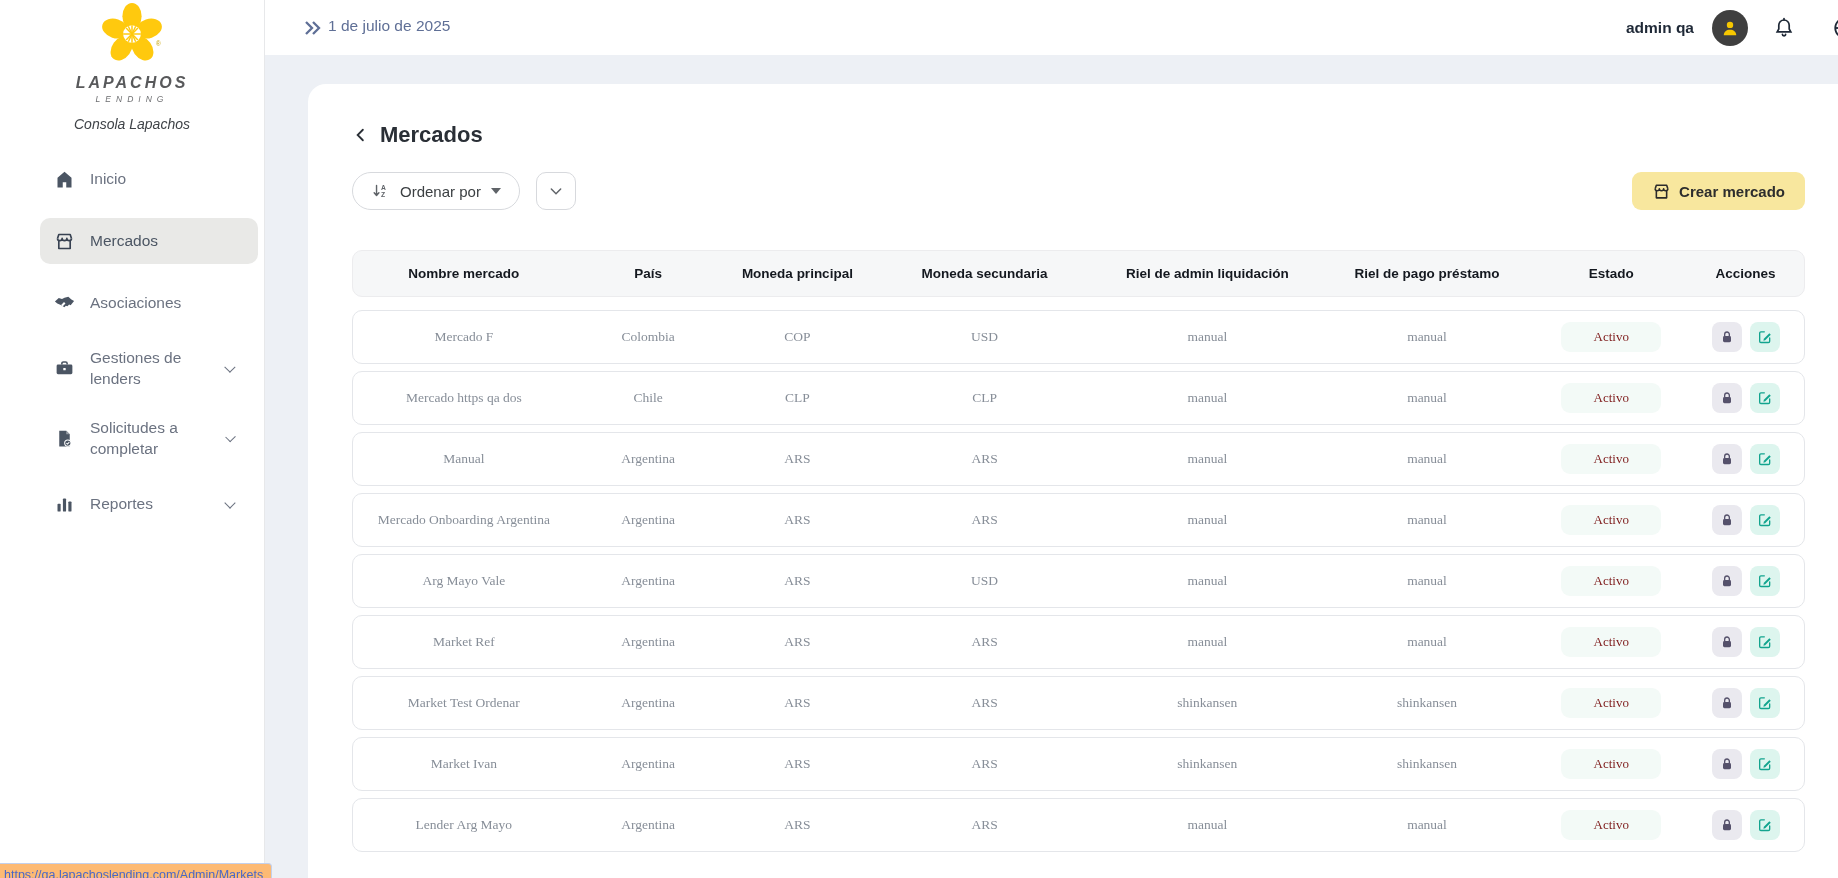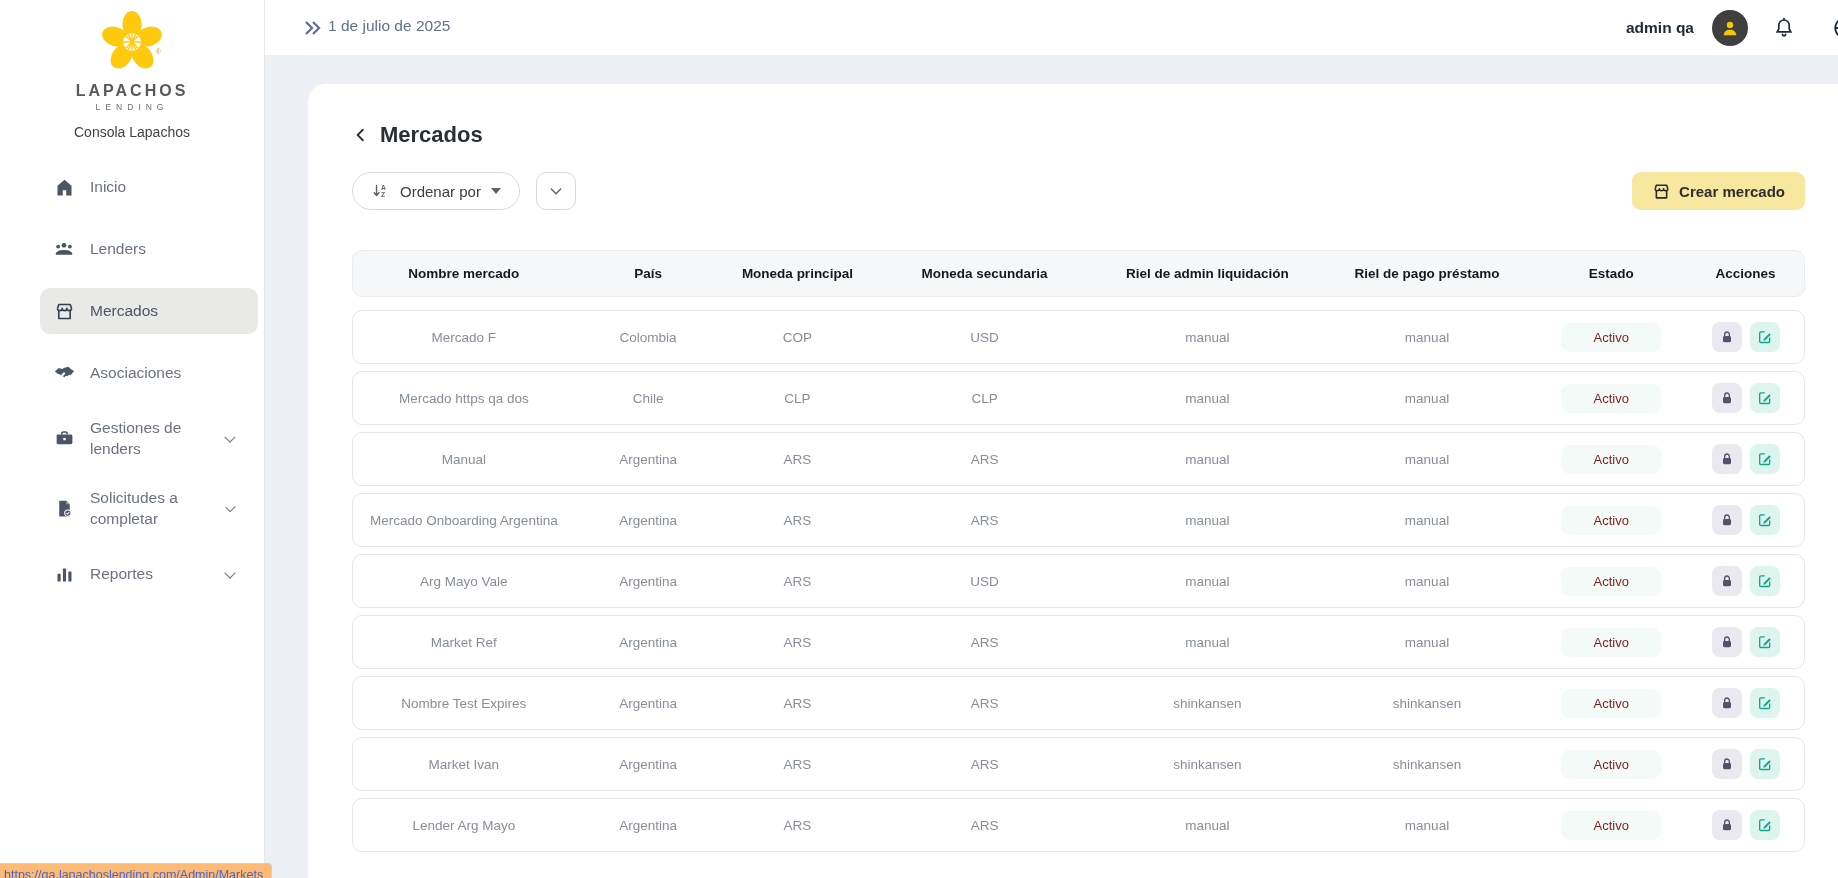"LAPACHOS" .logo-block { font-style: none -> italic; padding-top: 8px -> none }
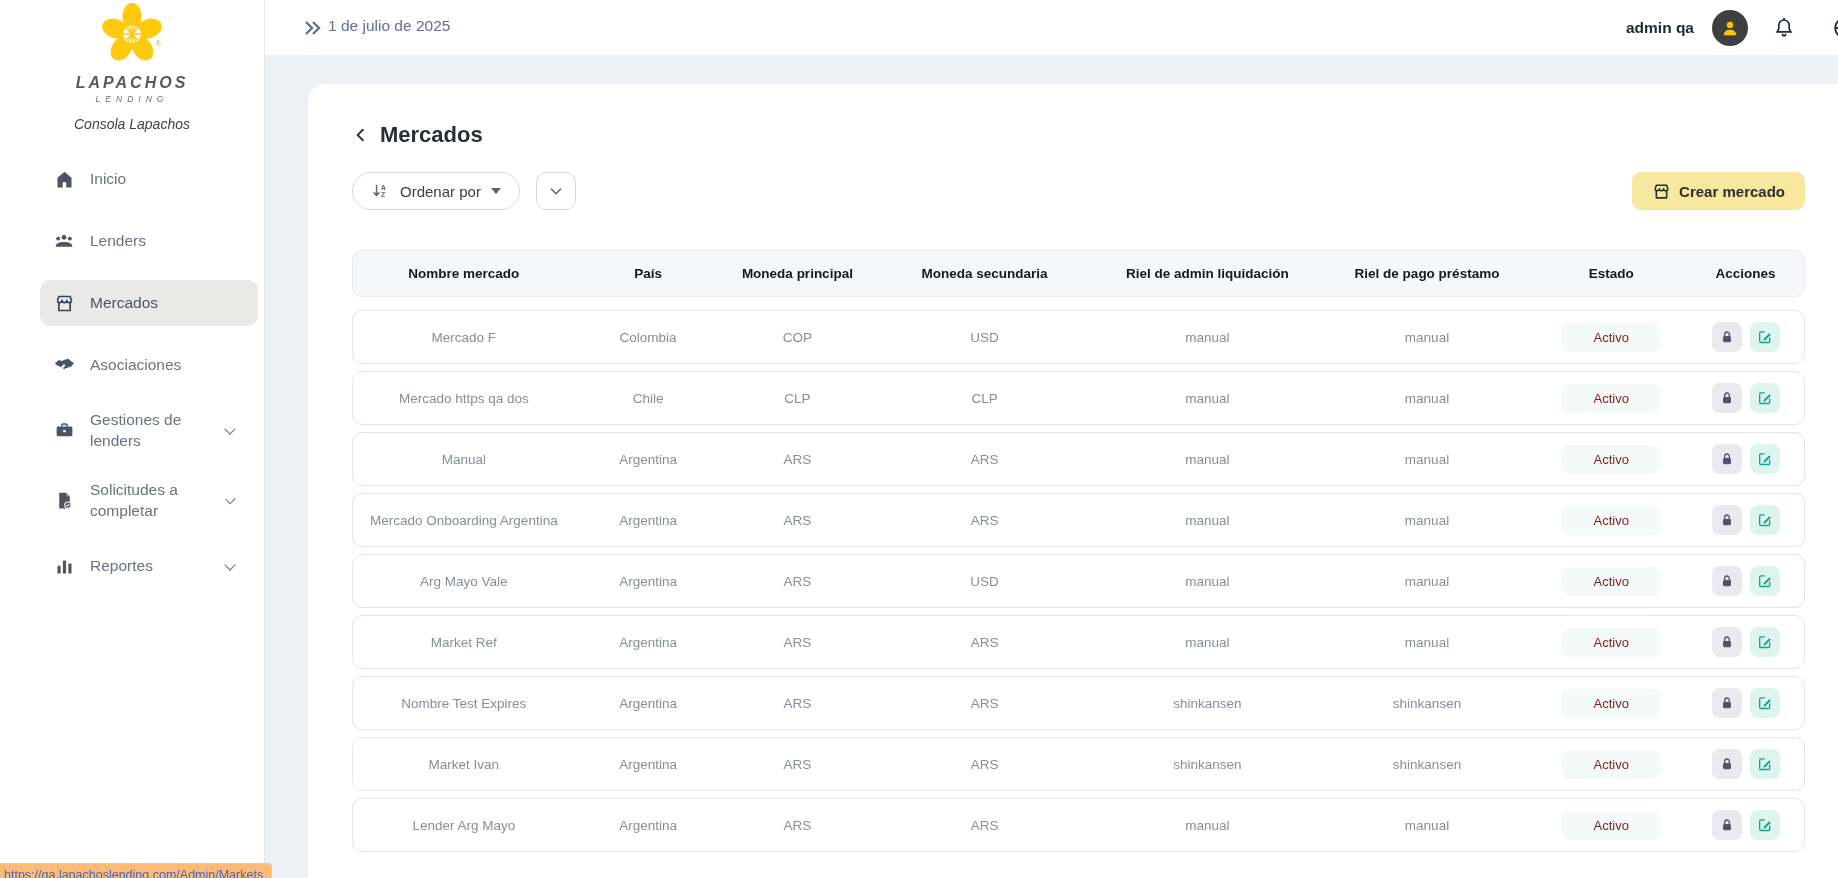"Lenders" div.nav-item { html: <div> <span> <svg> <circle></circle> <circle></circle> <circle></circle> <path></path> </svg> </span> <span>Lenders</span> </div> -> none }
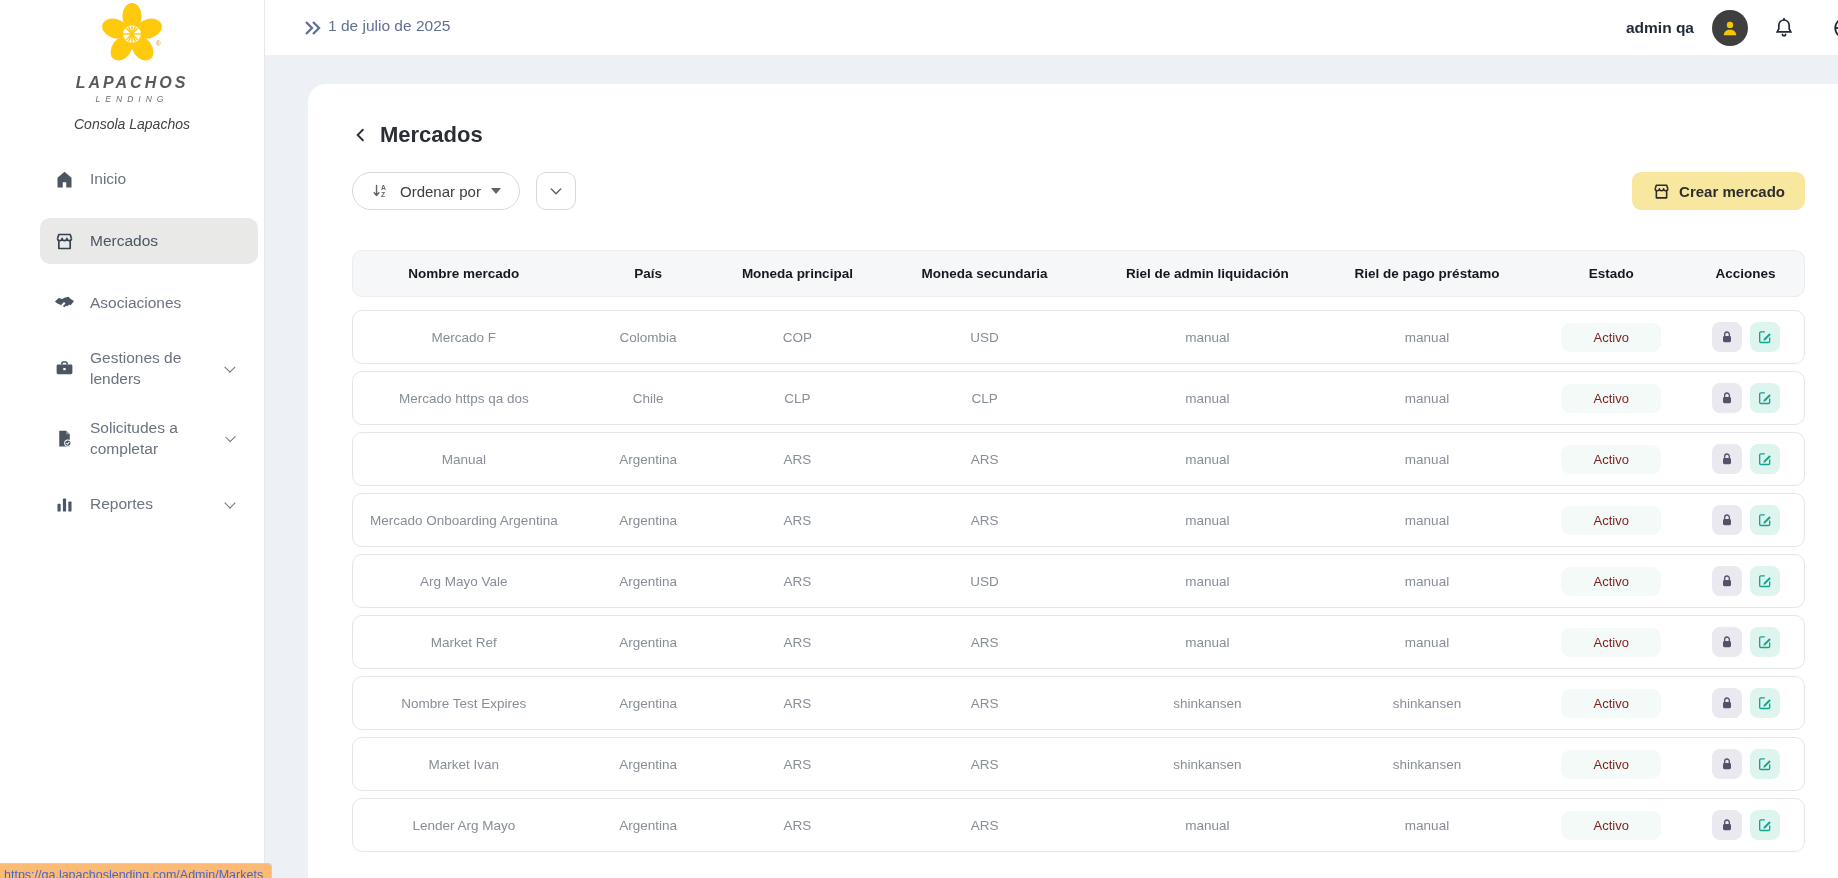"Mercado F" .trow { font-family: none -> Liberation Serif, serif }
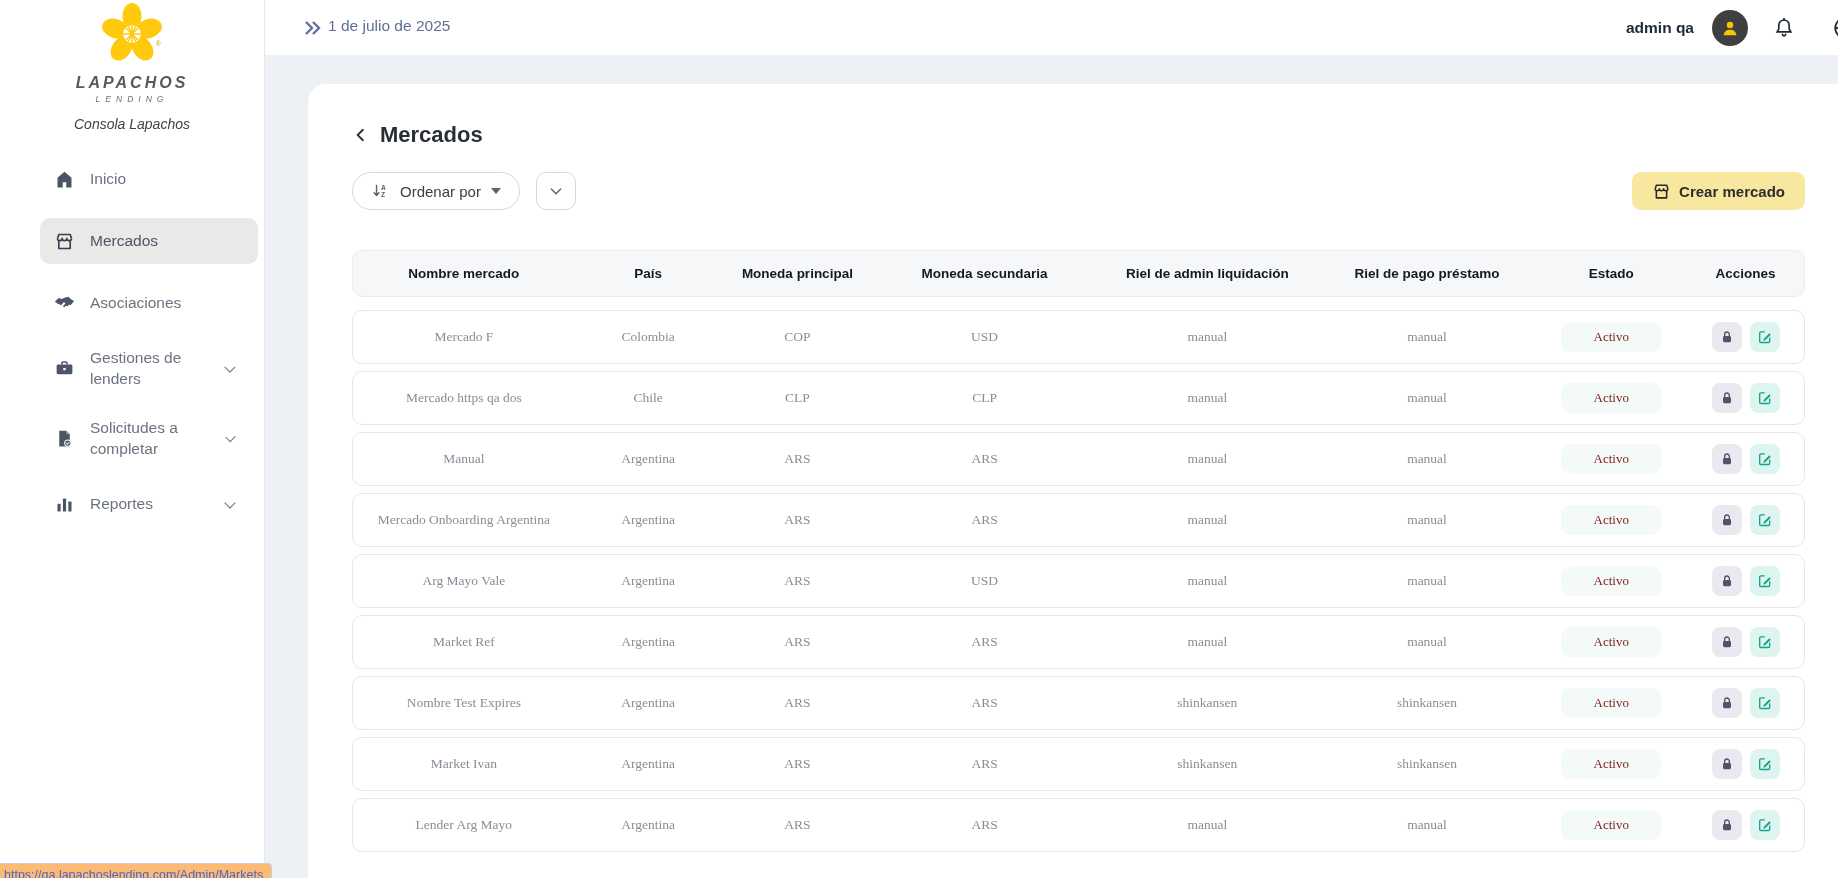"Nombre Test Expires" div.td { text: Nombre Test Expires -> Market Test Ordenar }
